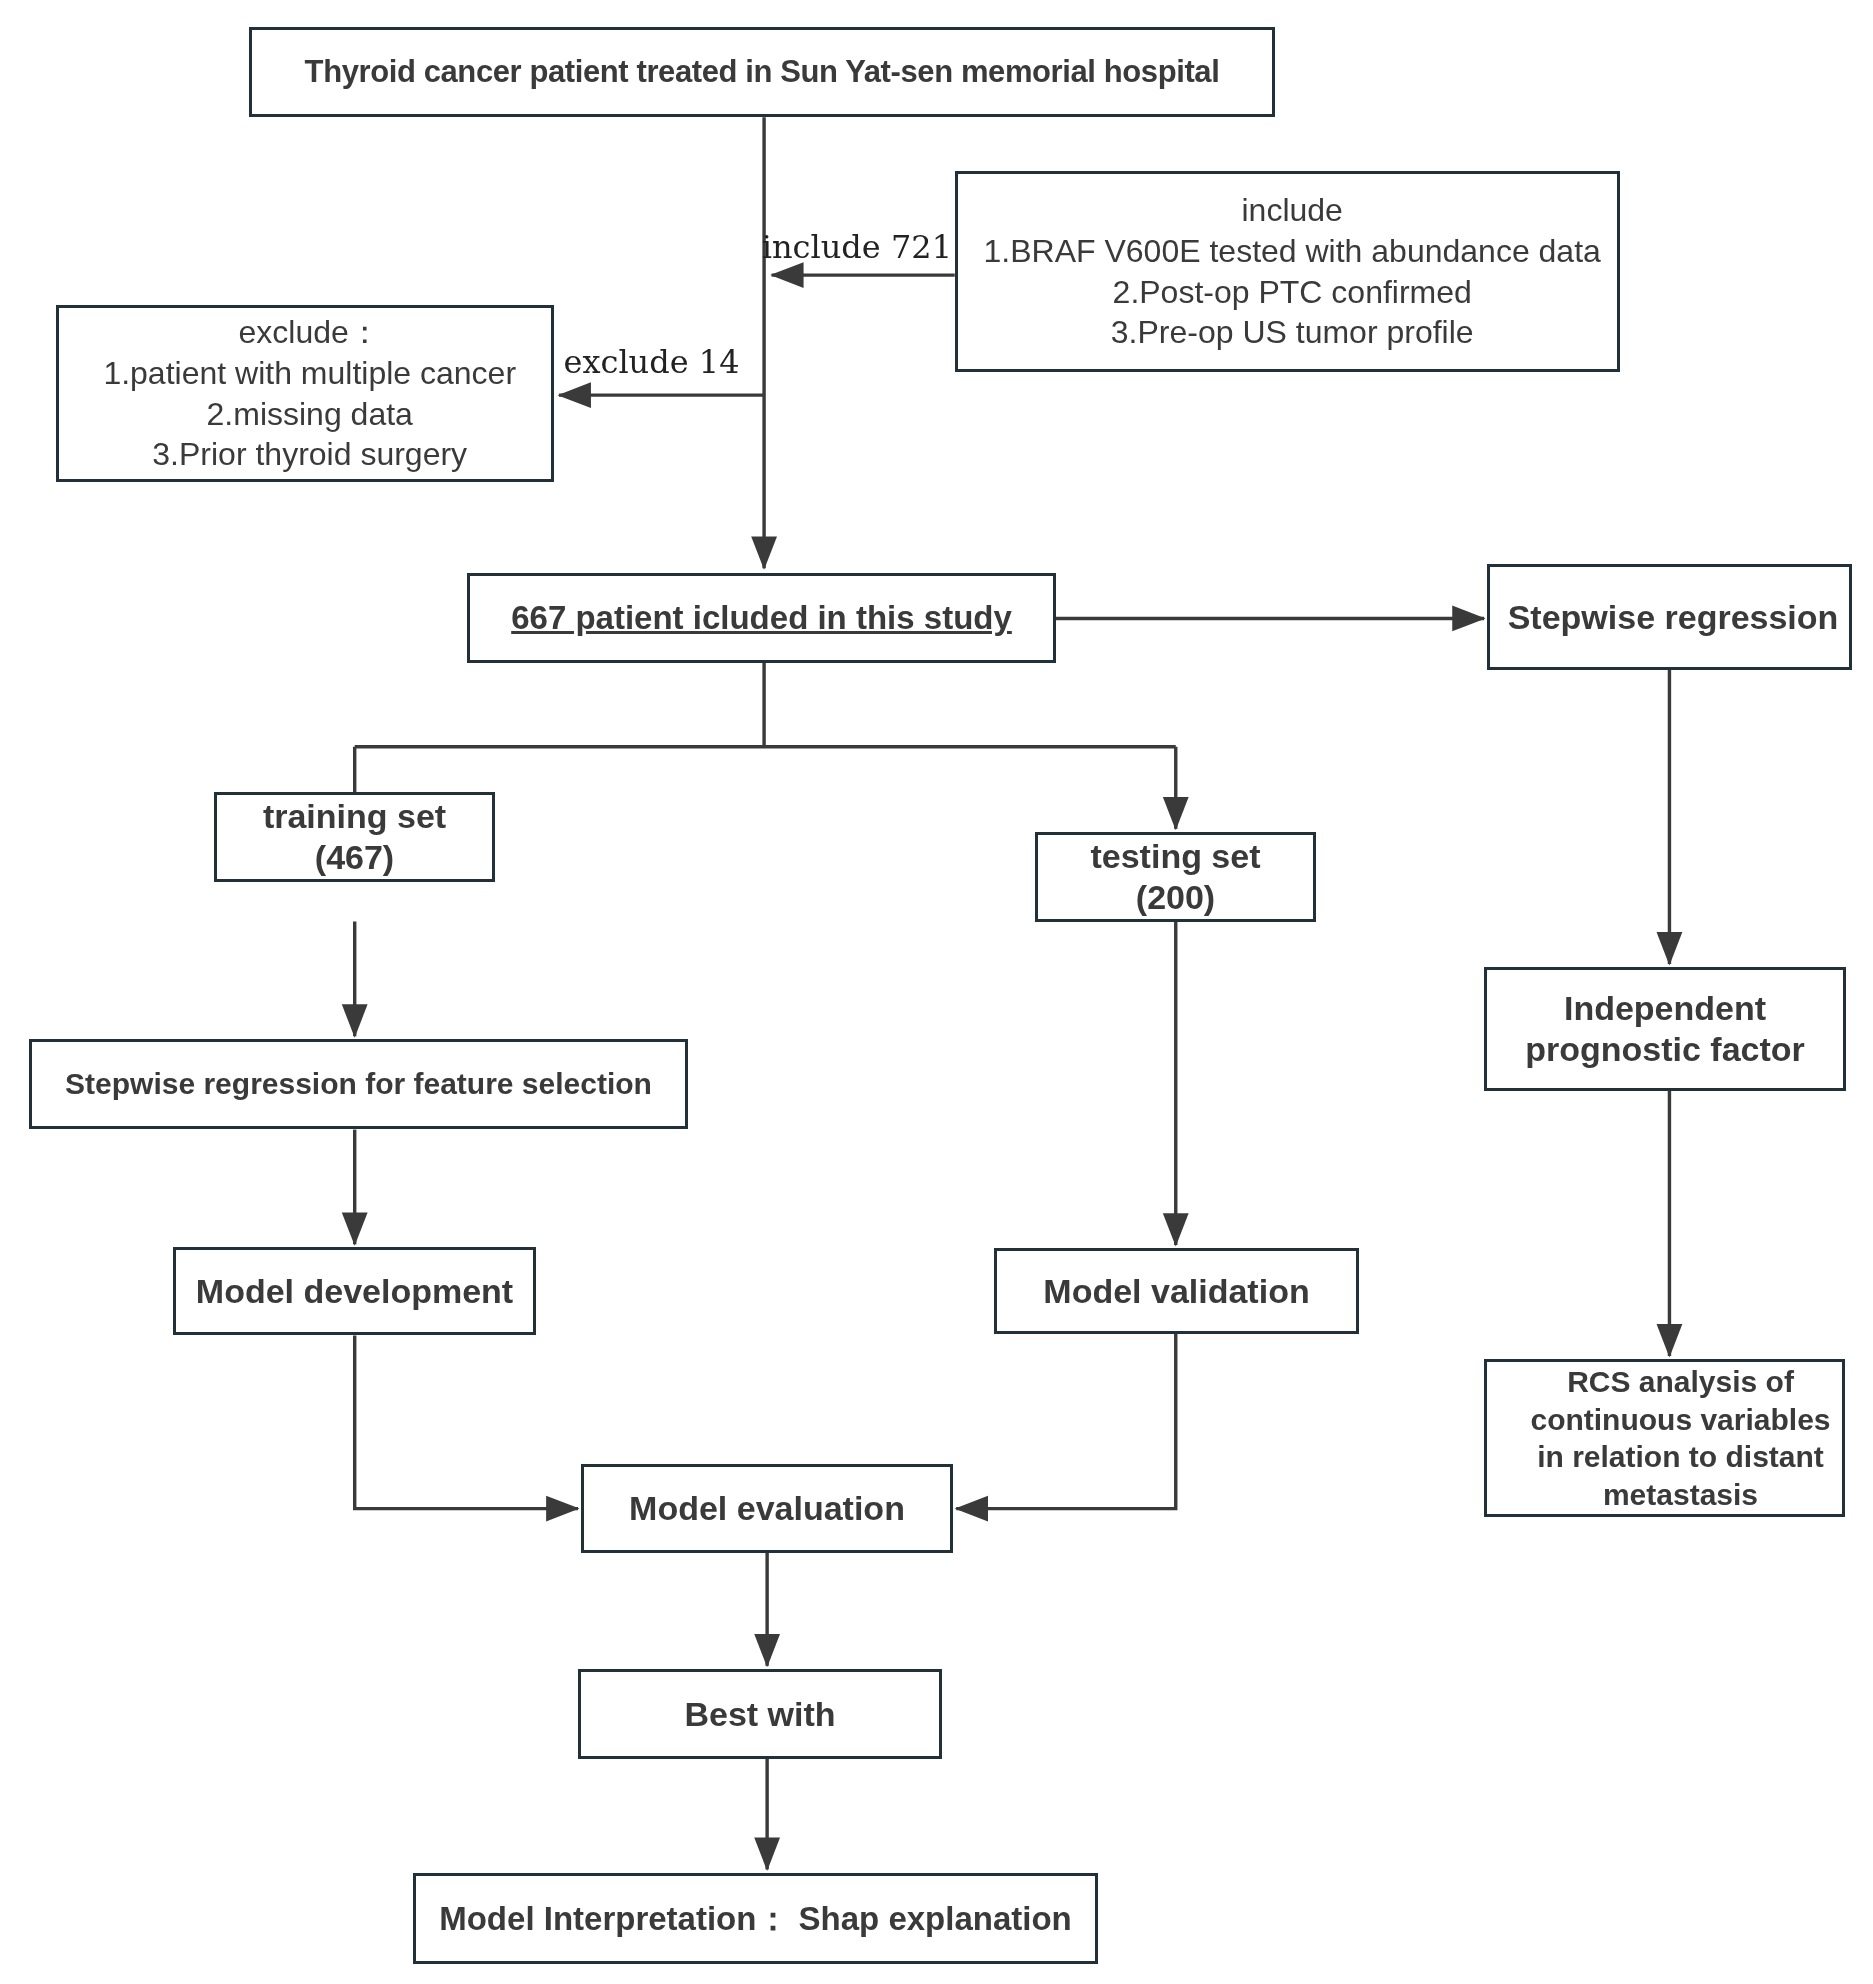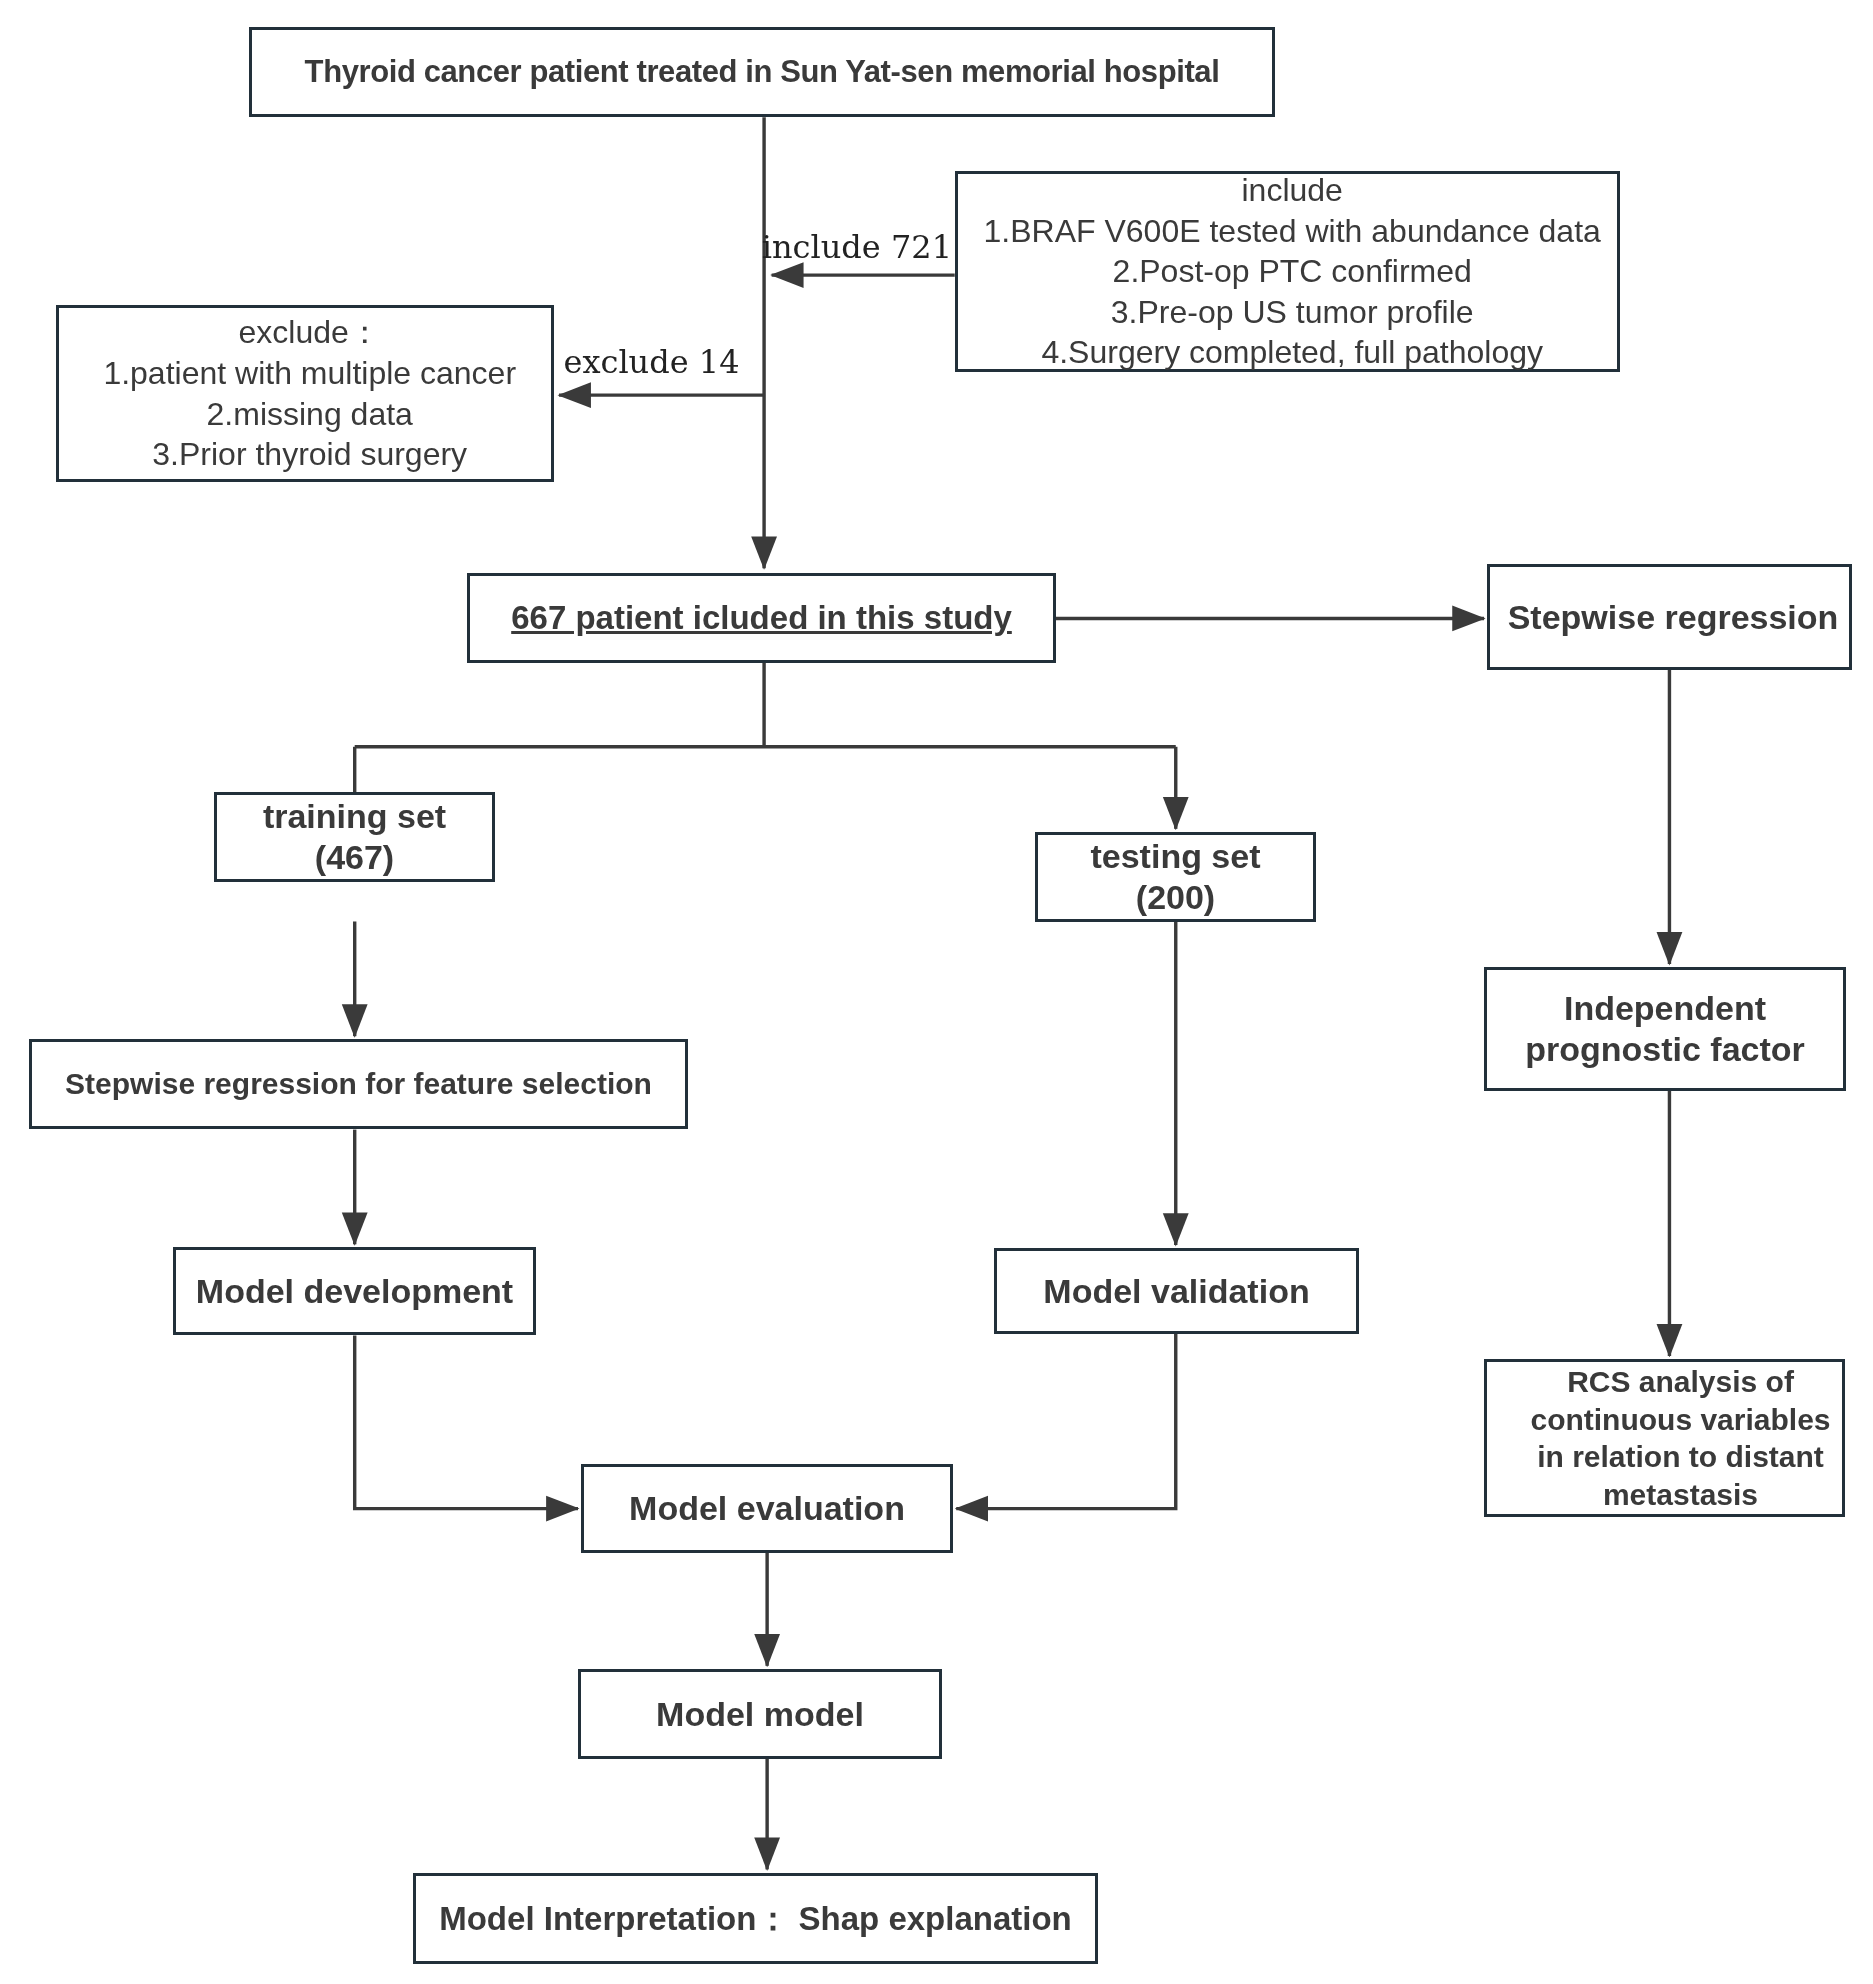"4.Surgery completed, full pathology" span { html: <span>4.Surgery completed, full pathology</span> -> none }
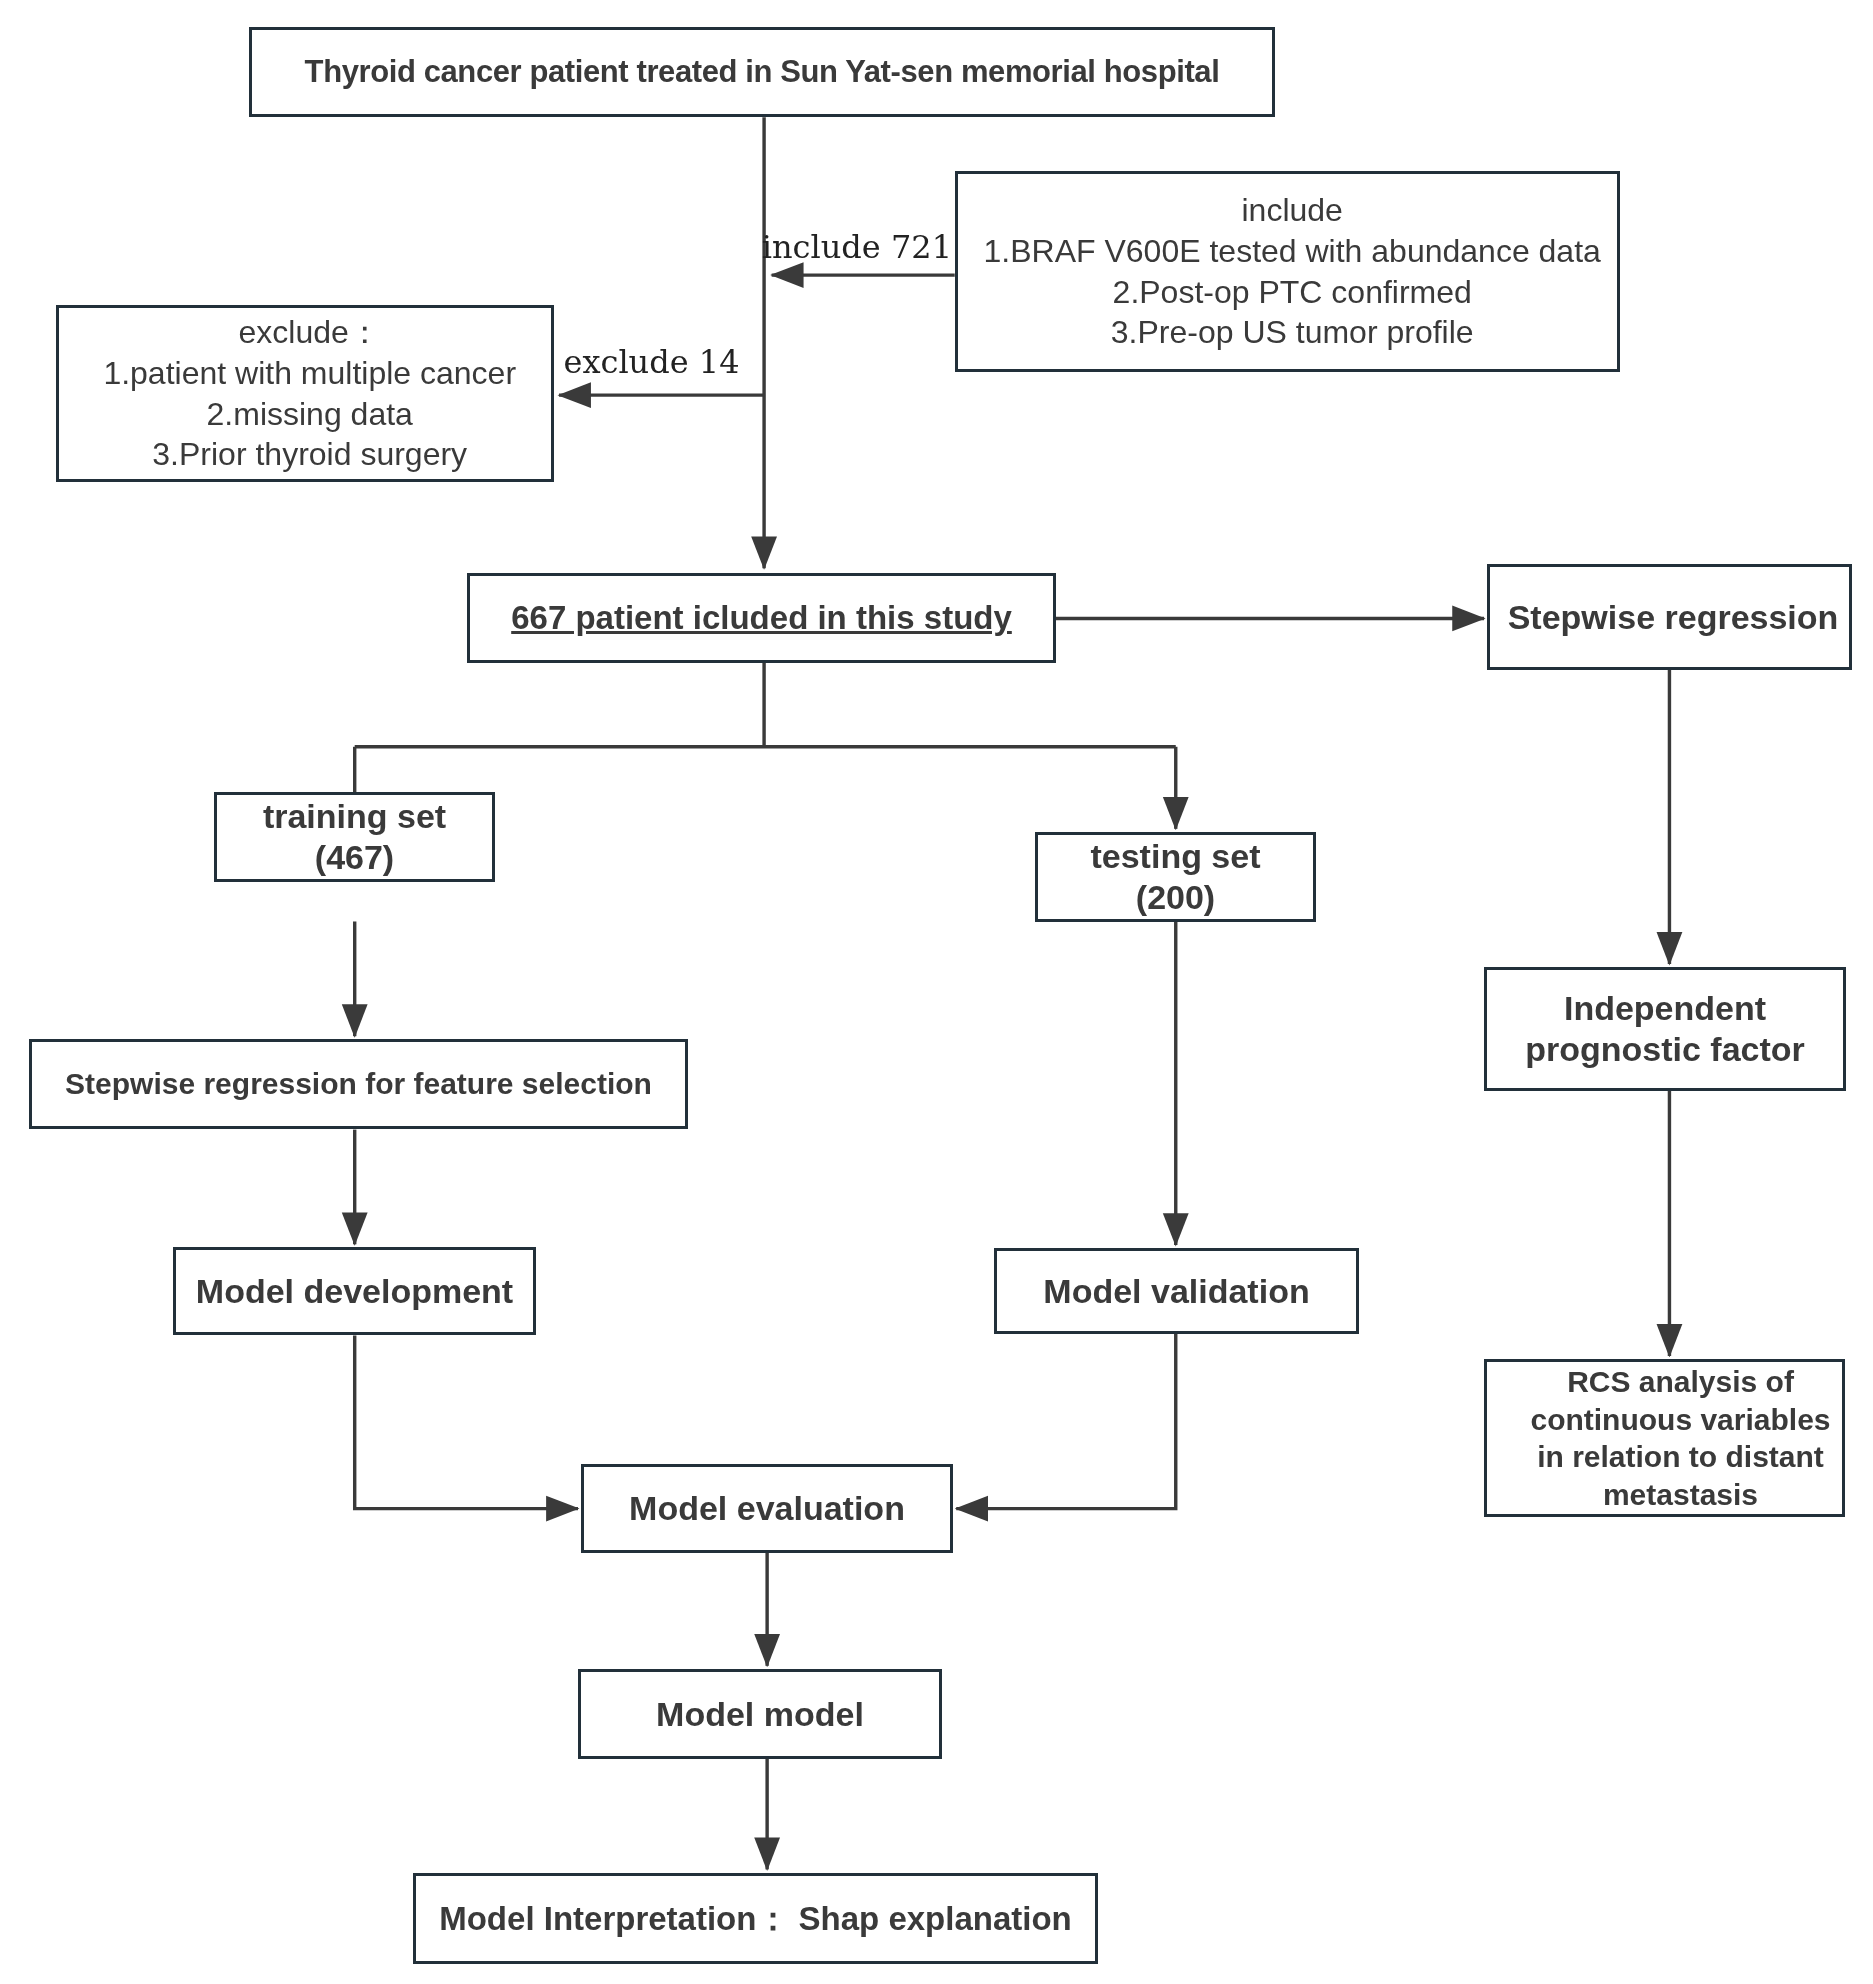"Model model" span { text: Model model -> Best with }
